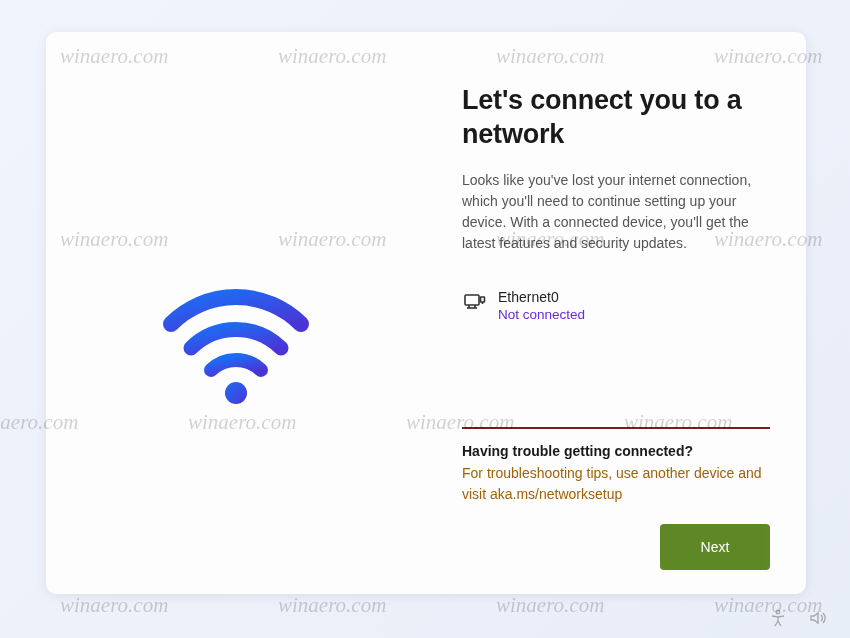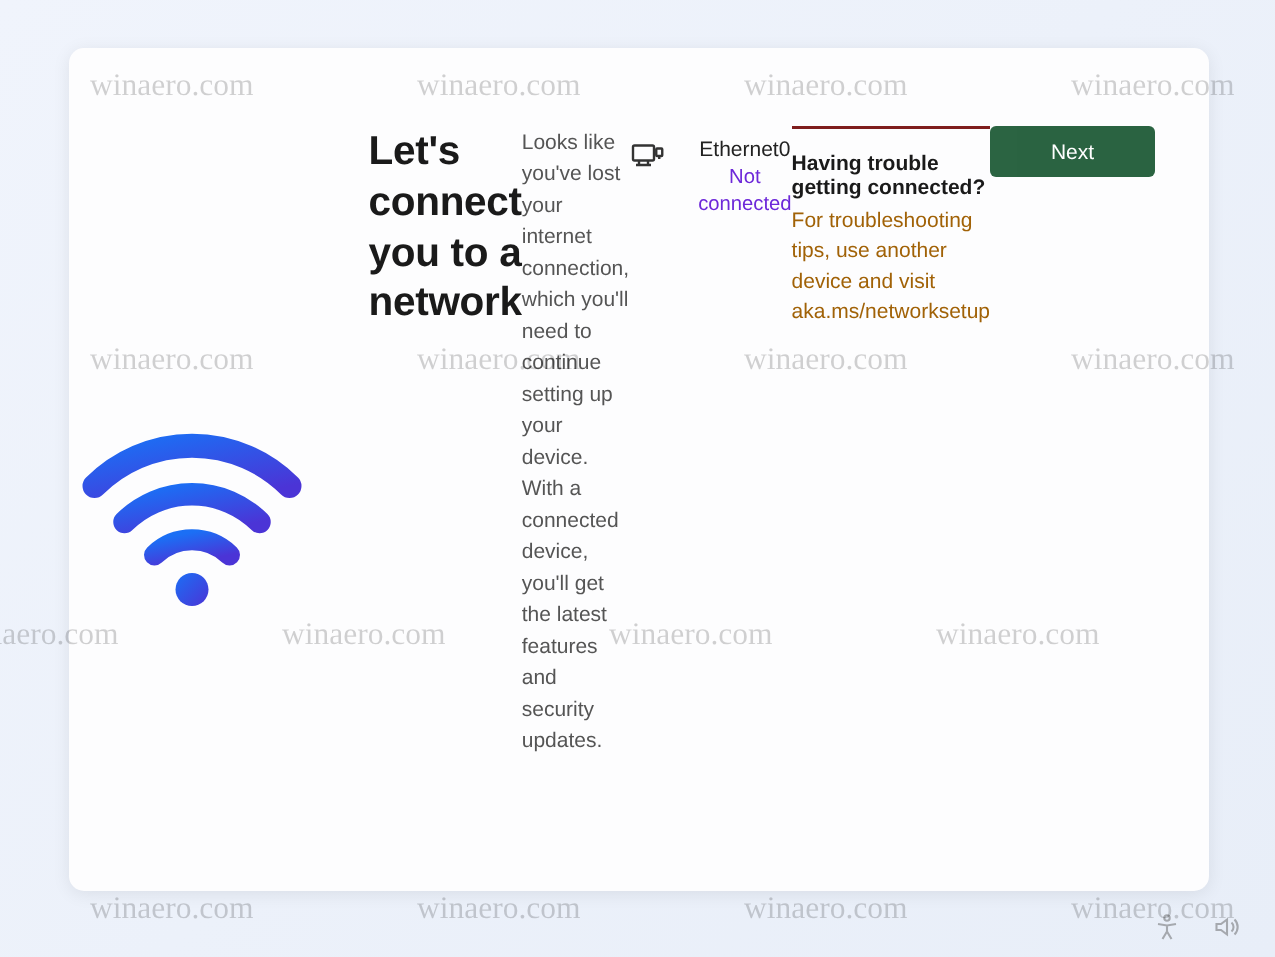"winaero.com" .watermark { font-style: none -> italic }
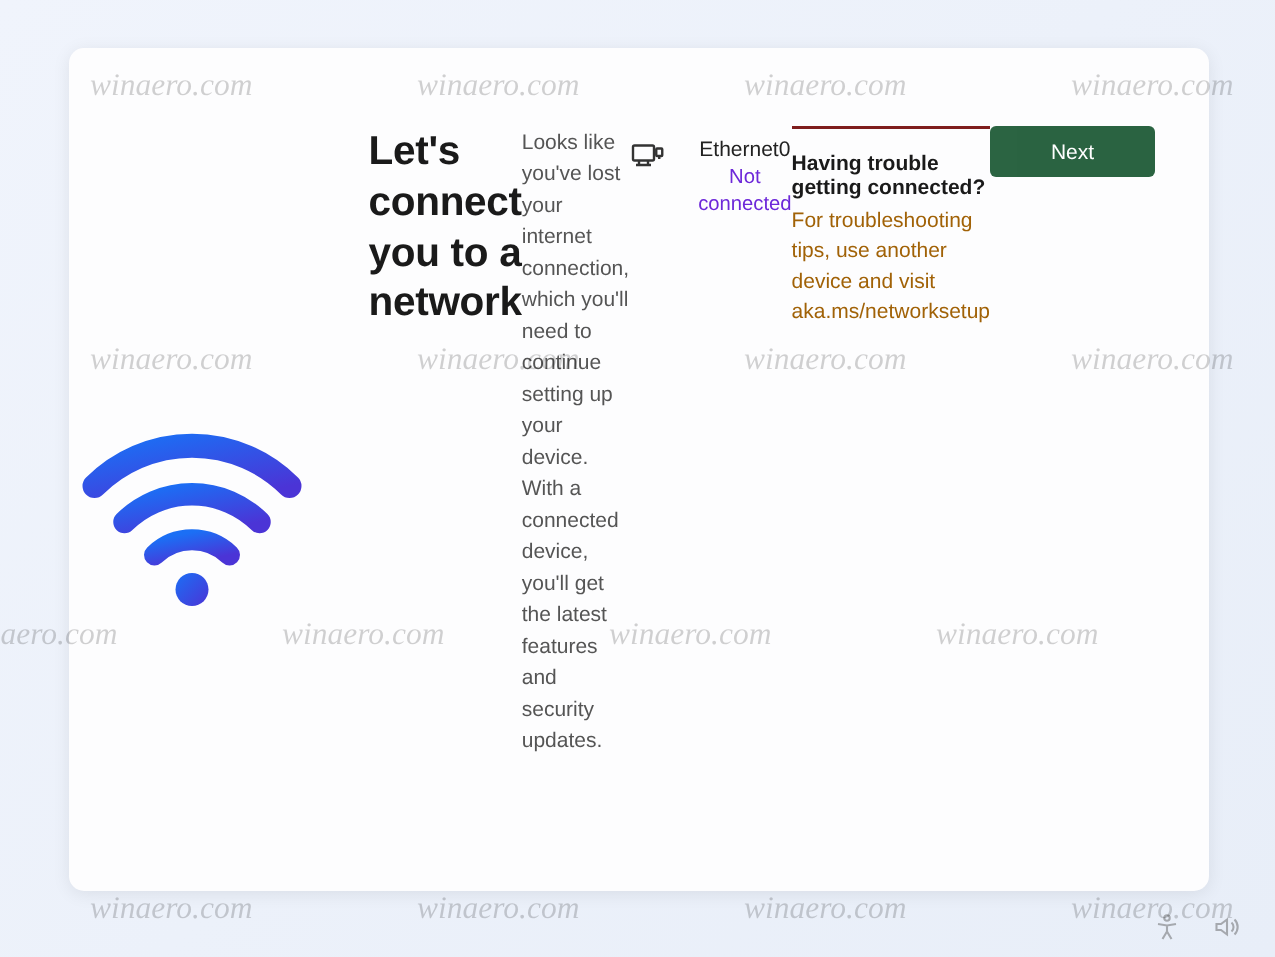"Let's connect you to a" .right-pane { flex-direction: row -> column }
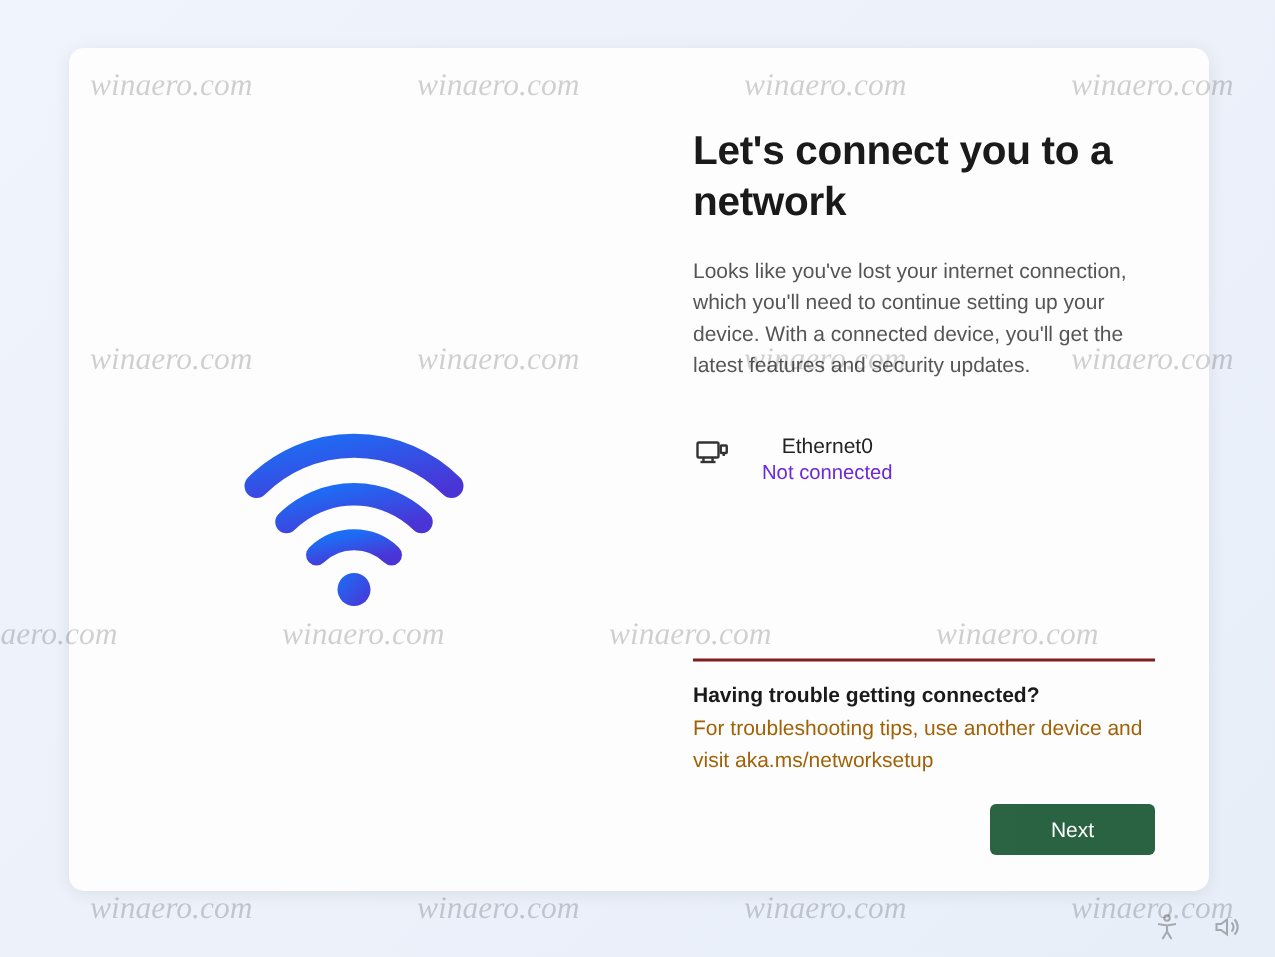"Ethernet0" .network-item { gap: 22px -> 12px; text-align: center -> none }
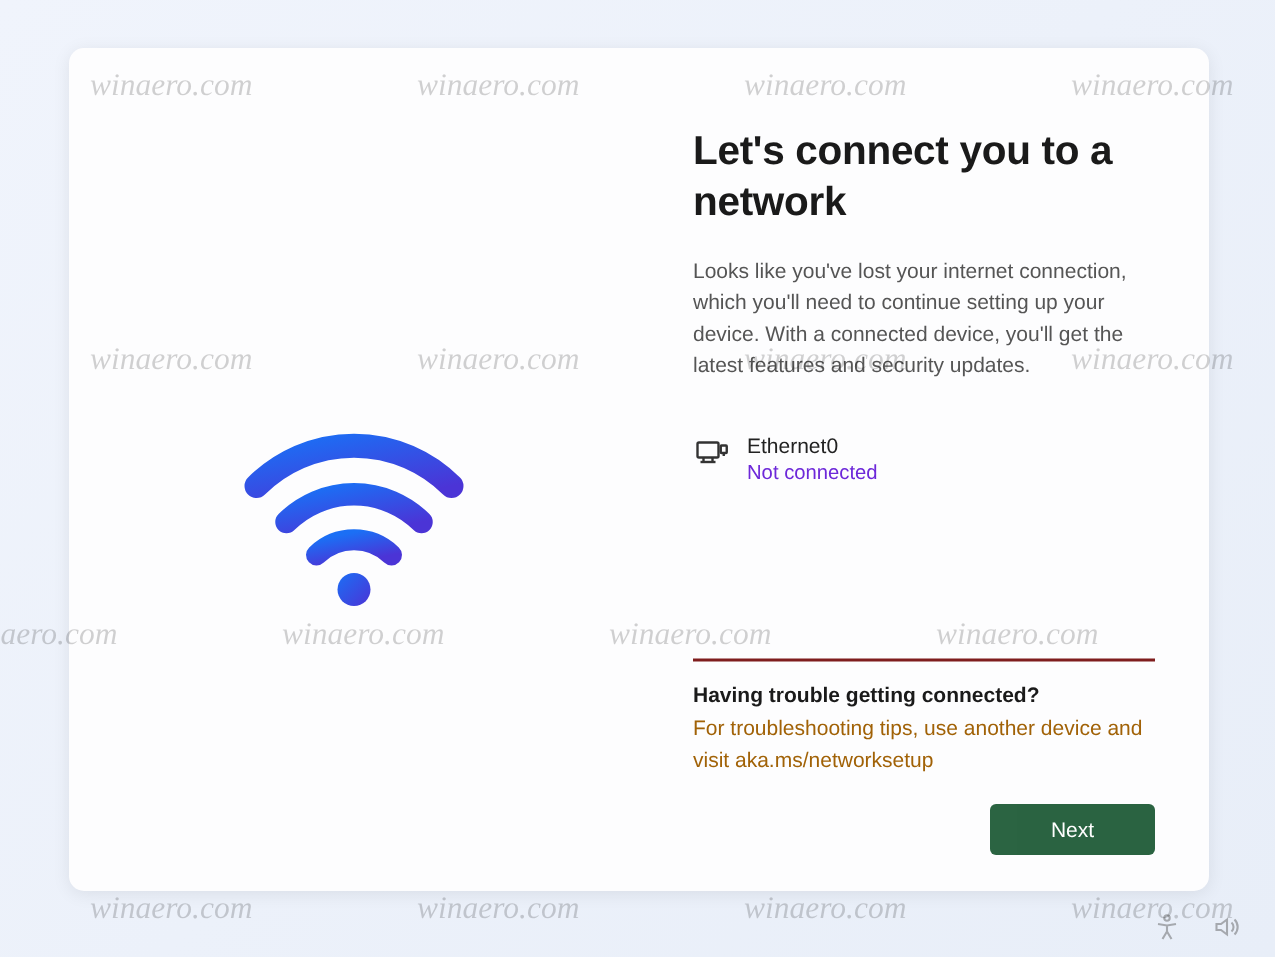"Next" .btn-next { background: #14532d -> #4d7c0f; height: 34px -> 46px }
